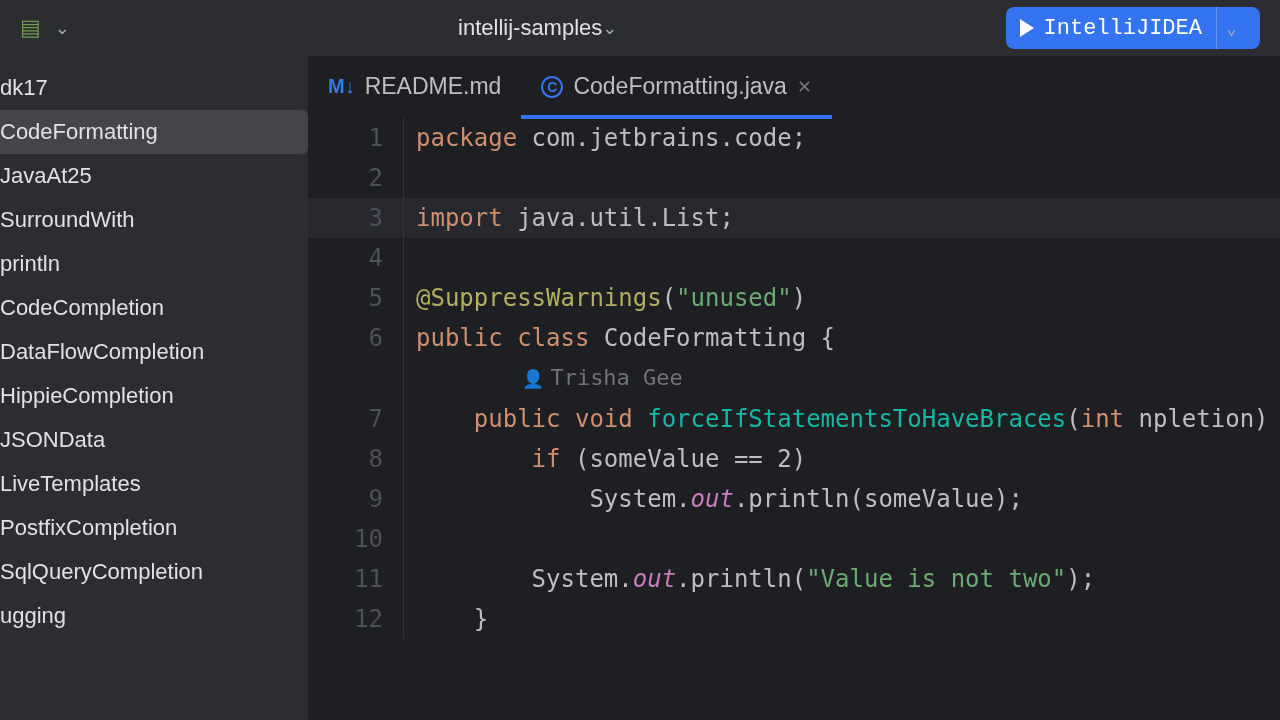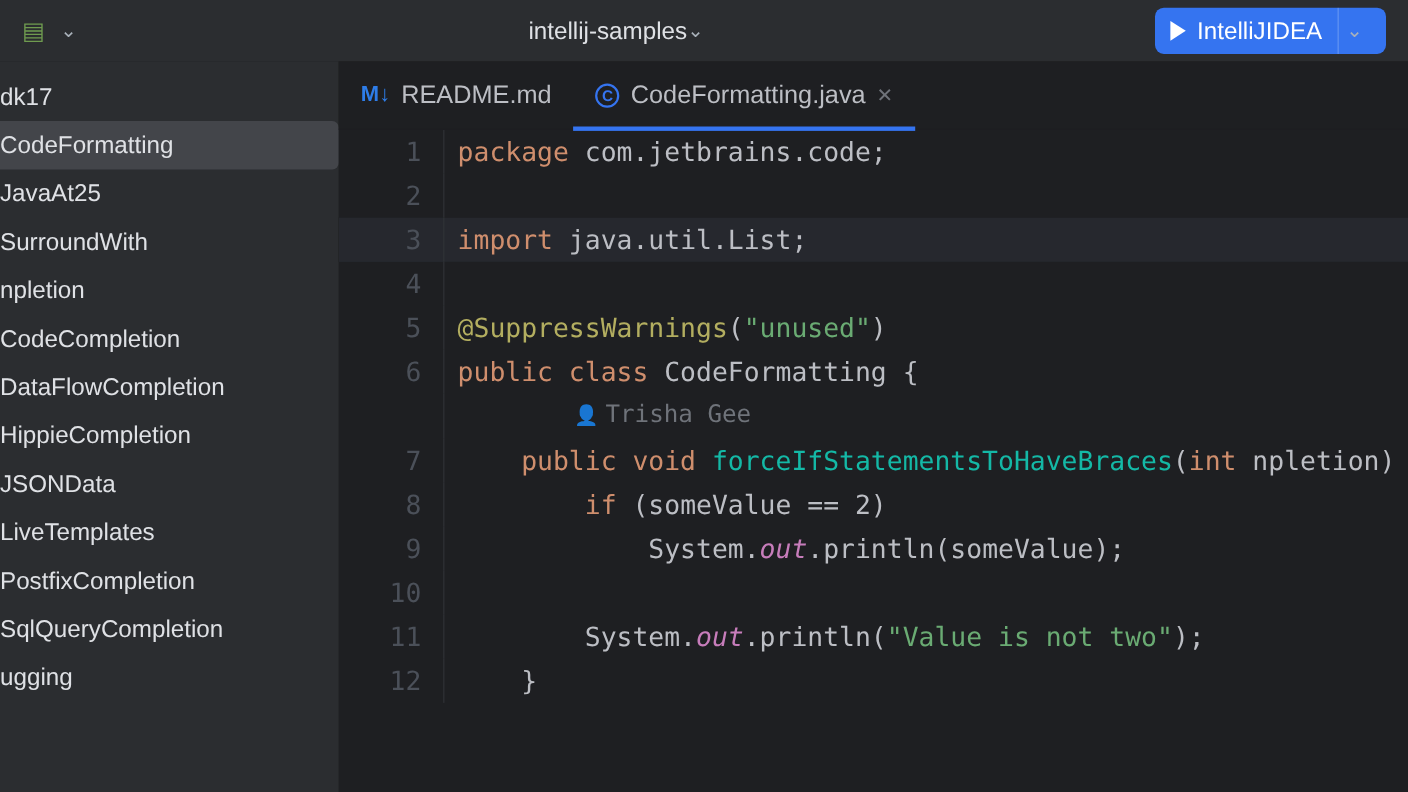"IntelliJIDEA" .run-button { font-family: none -> Liberation Mono, monospace }
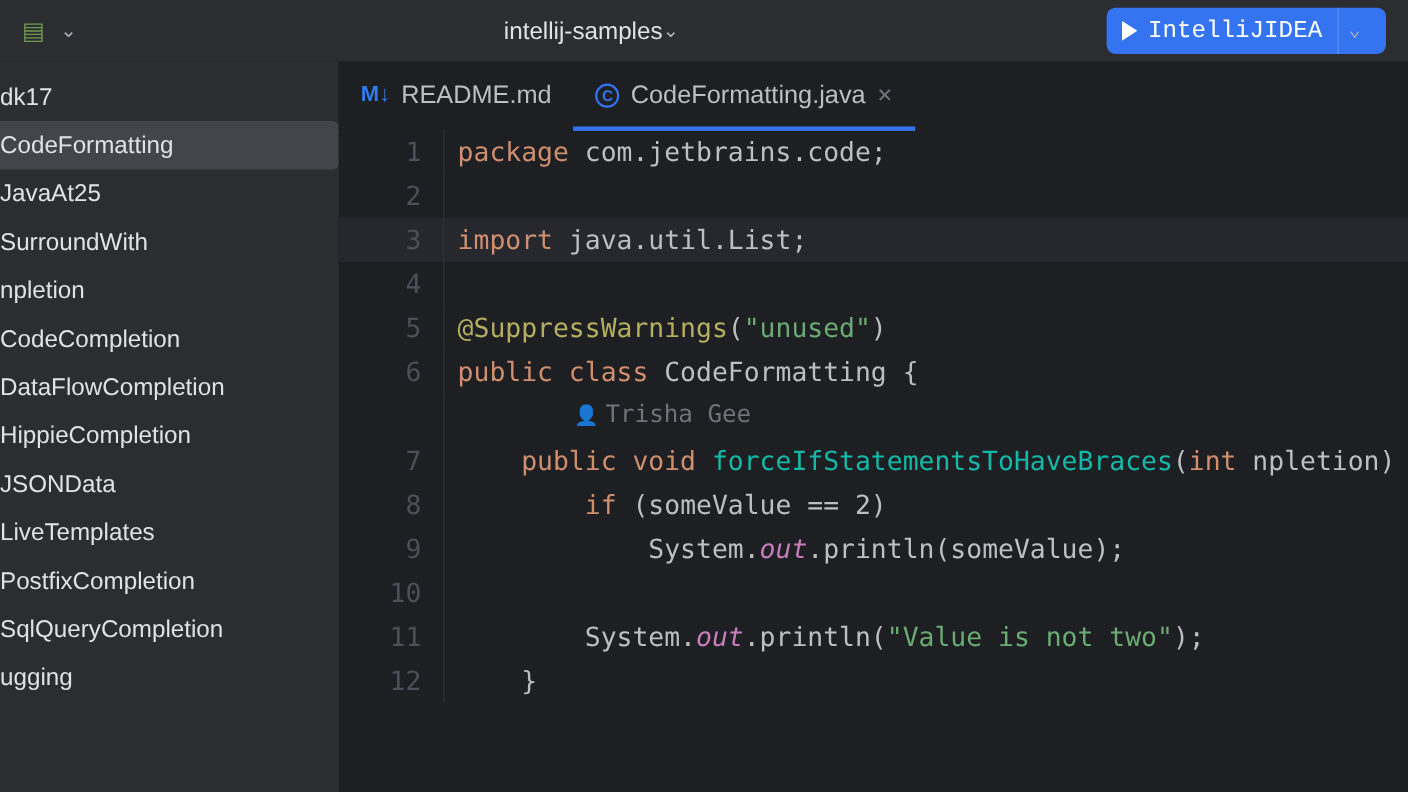"npletion" div.sidebar-item { text: npletion -> println }
